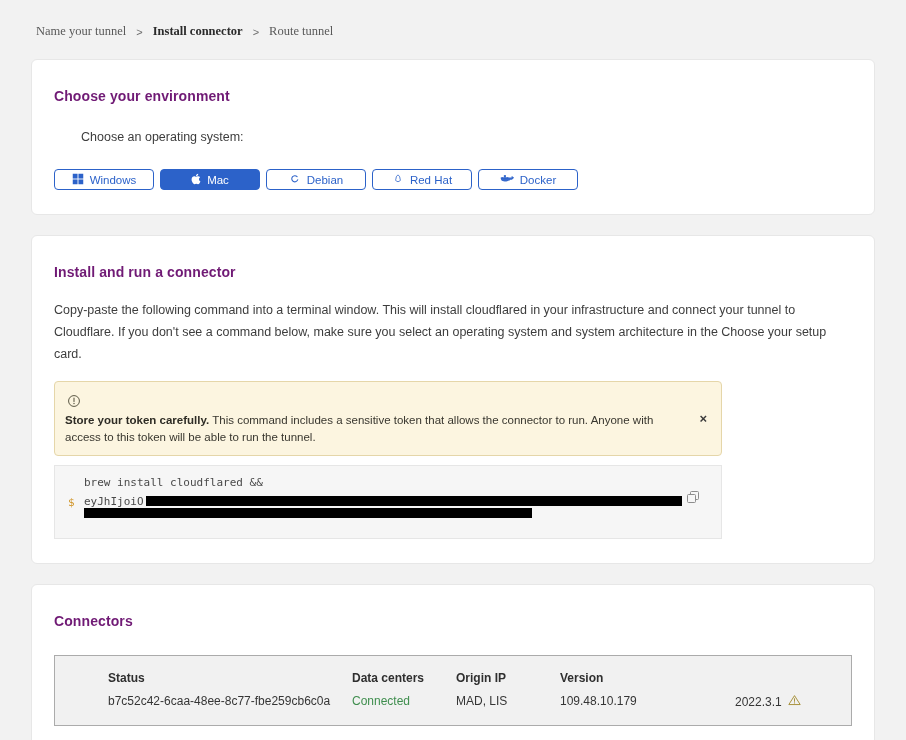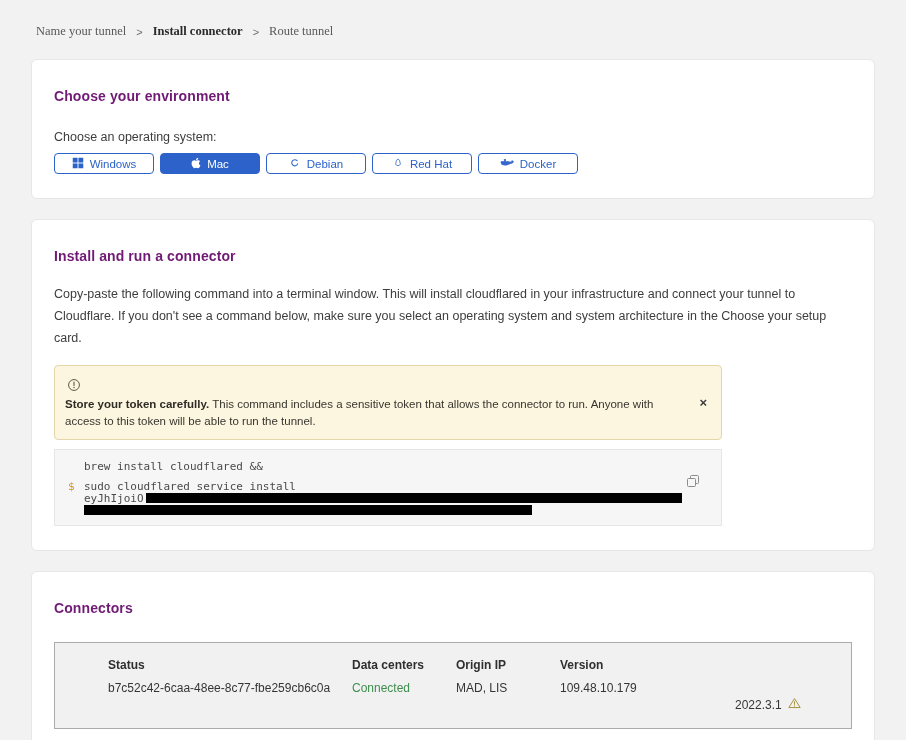"Choose an operating system:" .os-label { margin-left: none -> 27px }
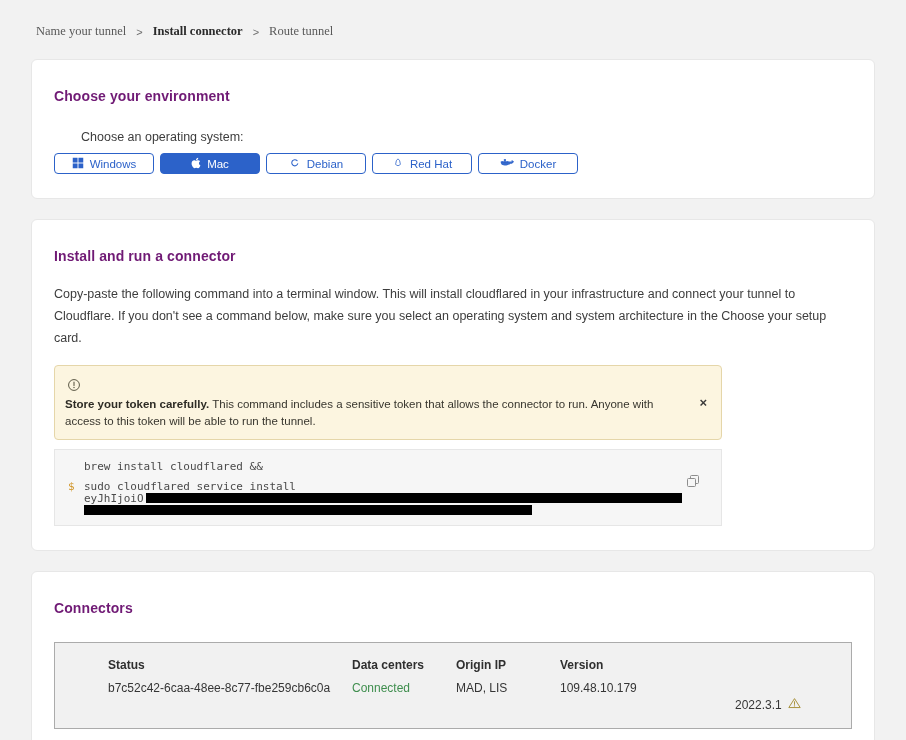"Windows" .os-row { margin-top: 9px -> 25px }
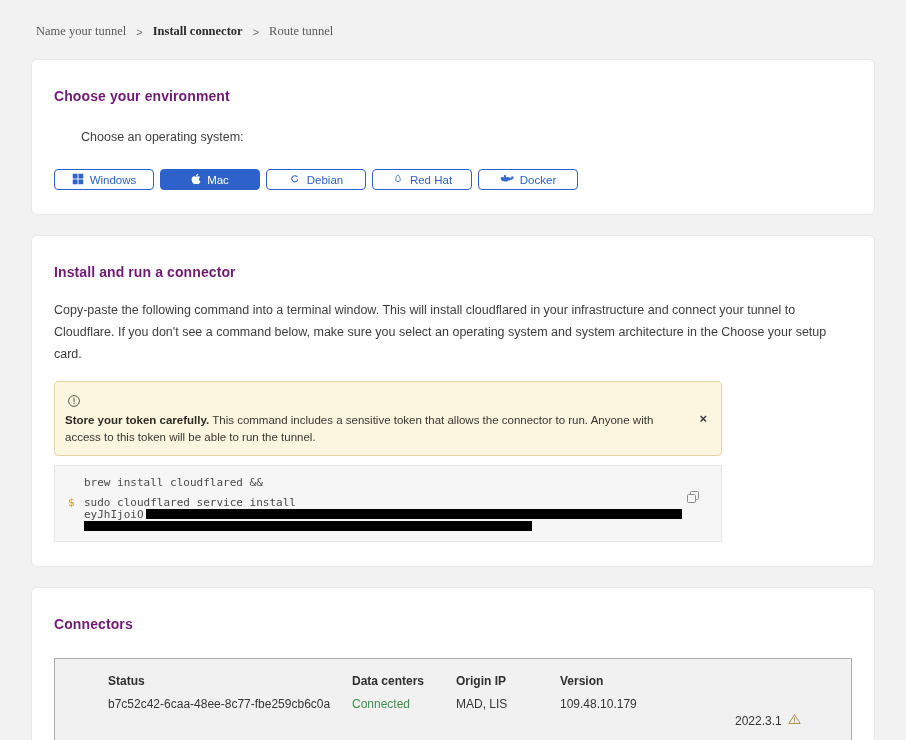"sudo cloudflared service install" span { html: <span>sudo cloudflared service install</span> -> none }
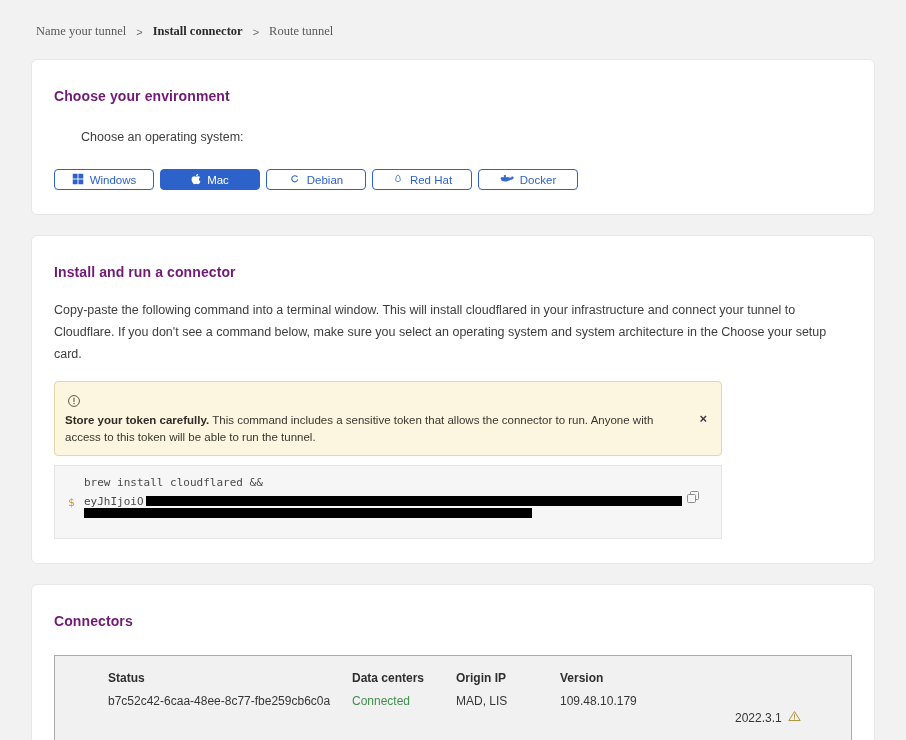"2022.3.1" .td.version { margin-top: 16px -> none }
